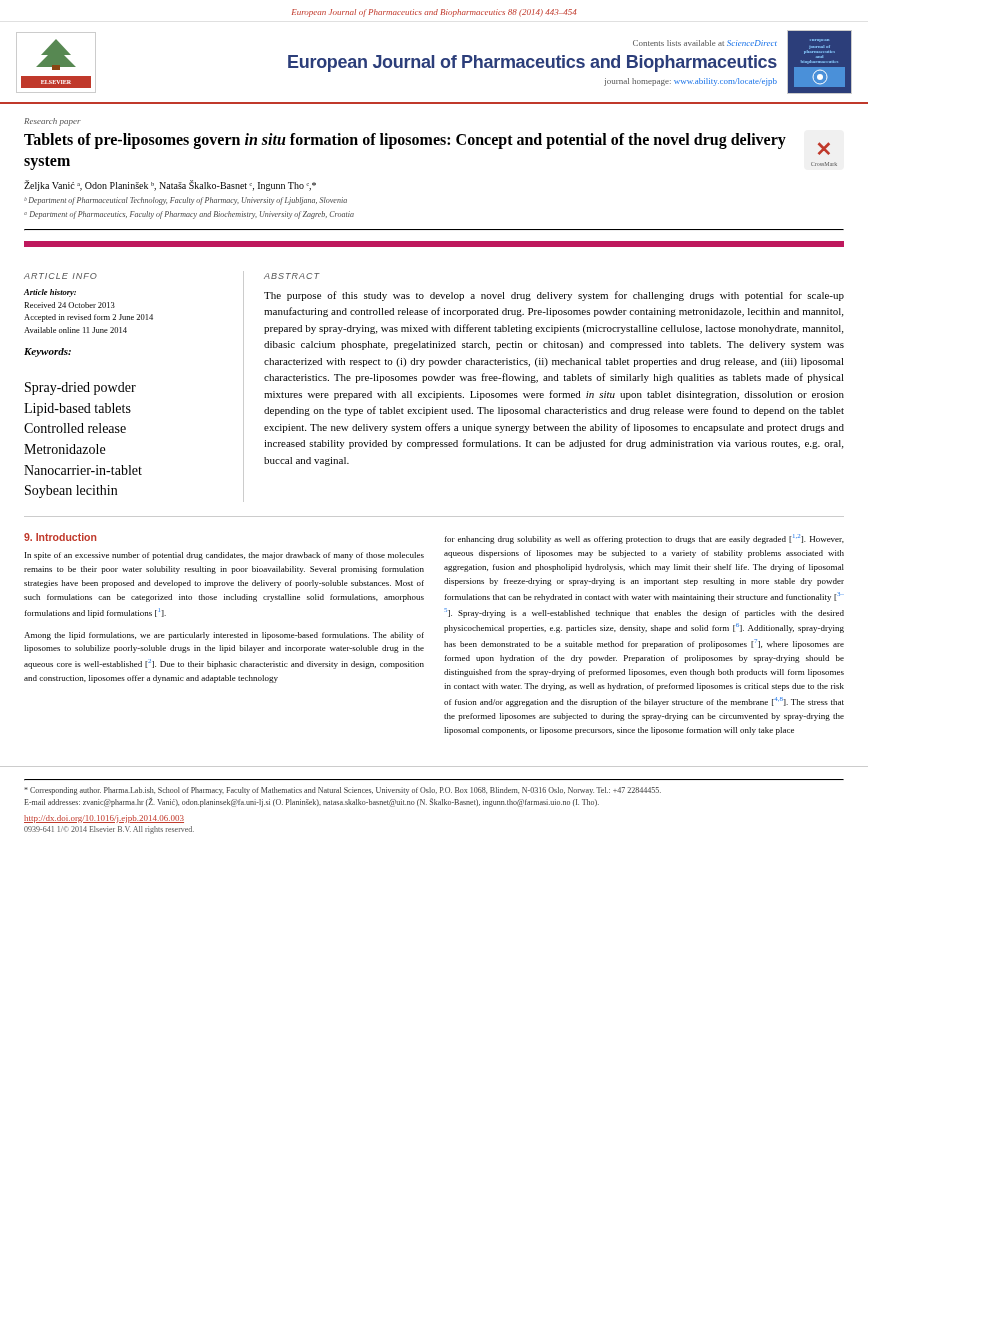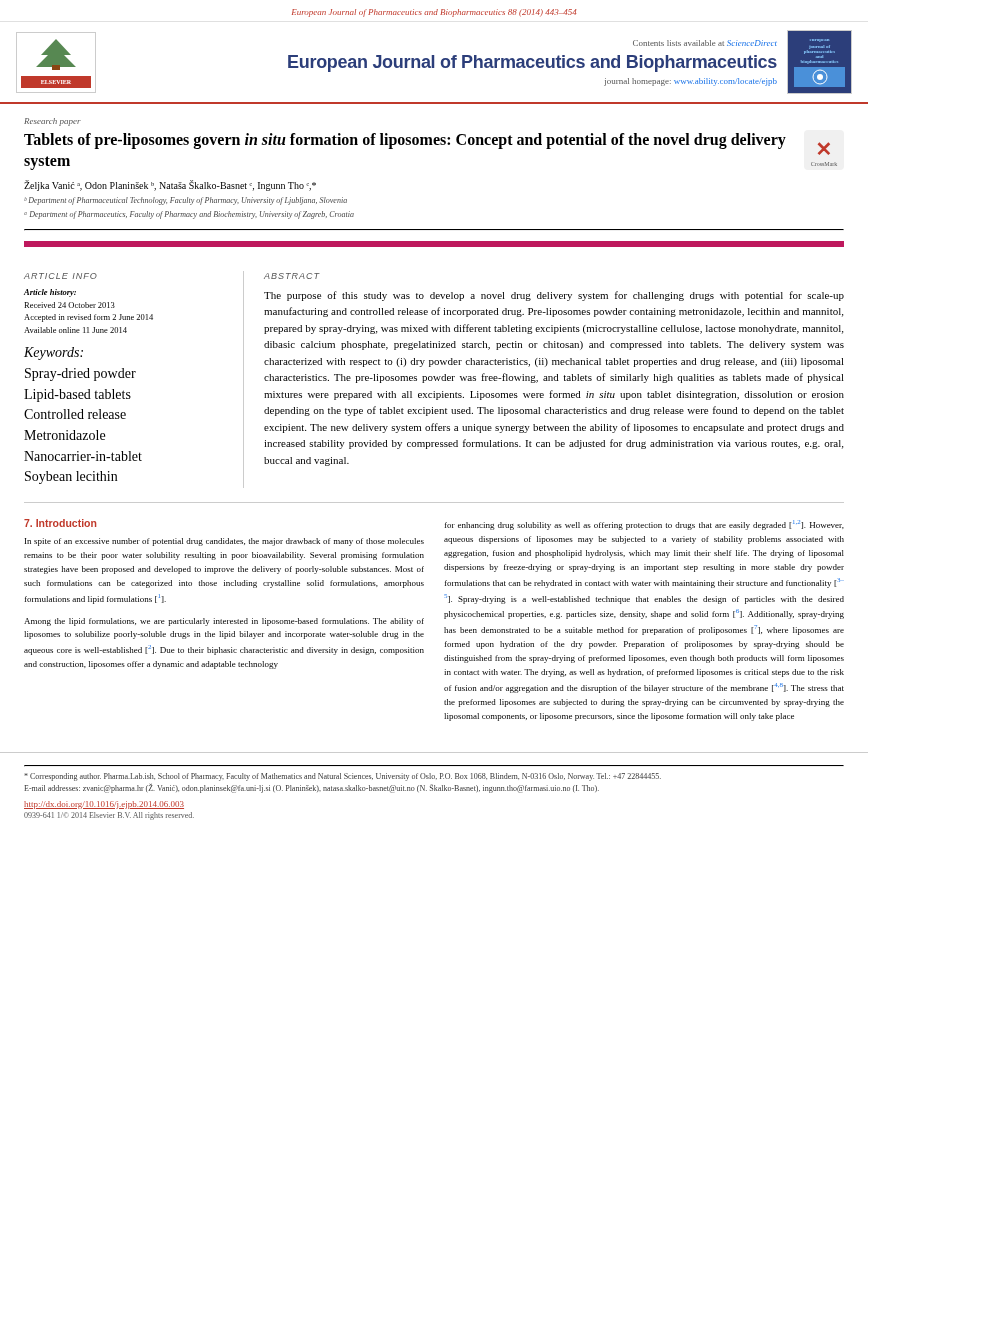"Keywords:" .keywords-label { font-size: 14px -> 11px; font-weight: normal -> bold; margin-bottom: 3px -> 21px }
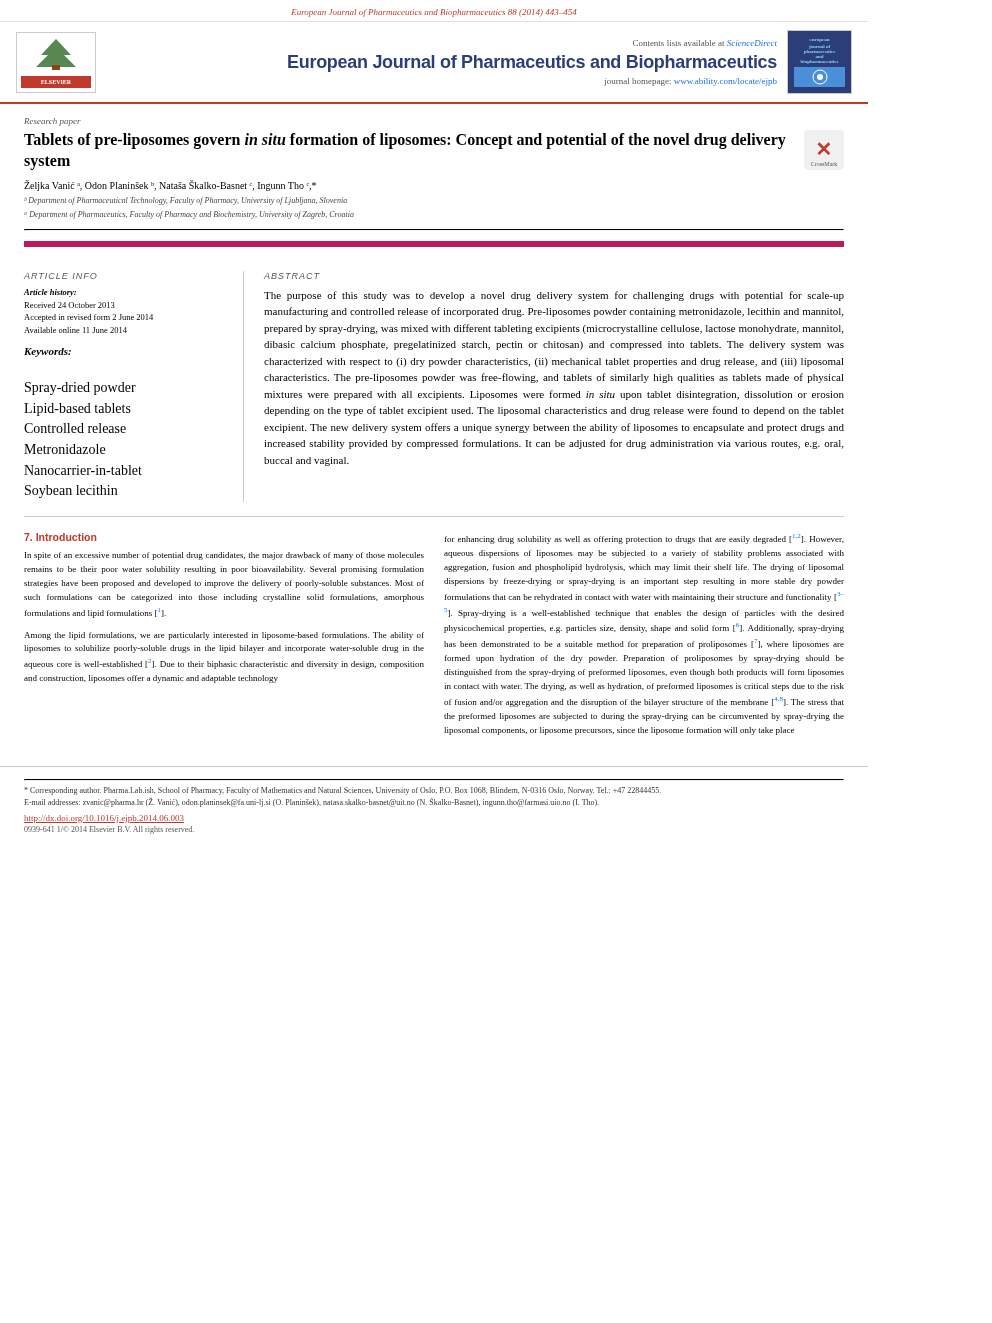"7. Introduction" div.section-heading { text: 7 -> 9 }
